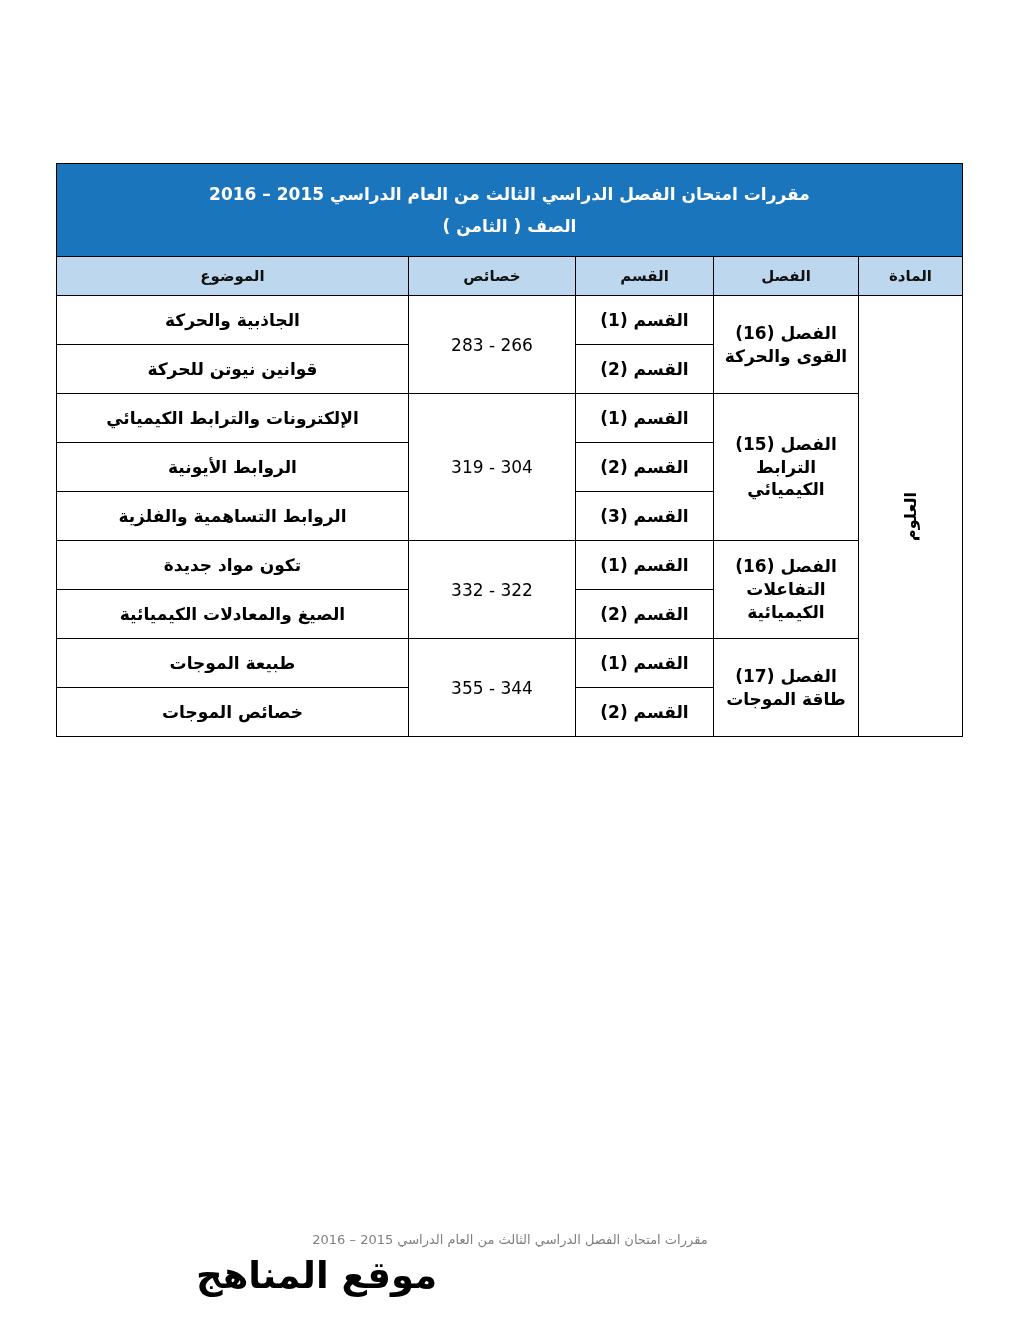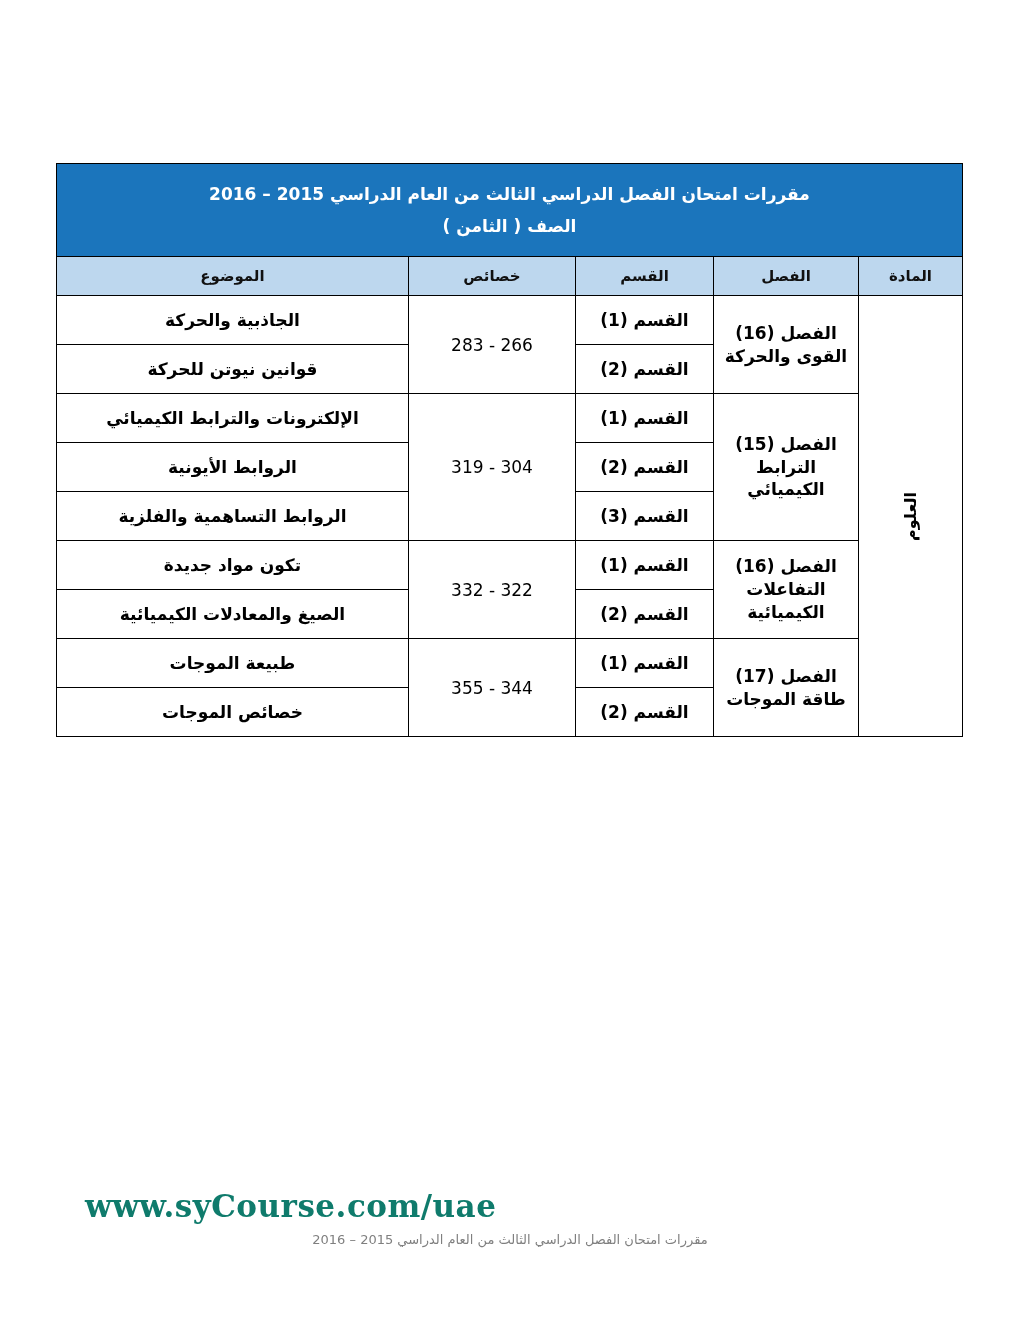"www.syCourse.com/uae" div.website { html: <div>www.syCourse.com/uae</div> -> none }
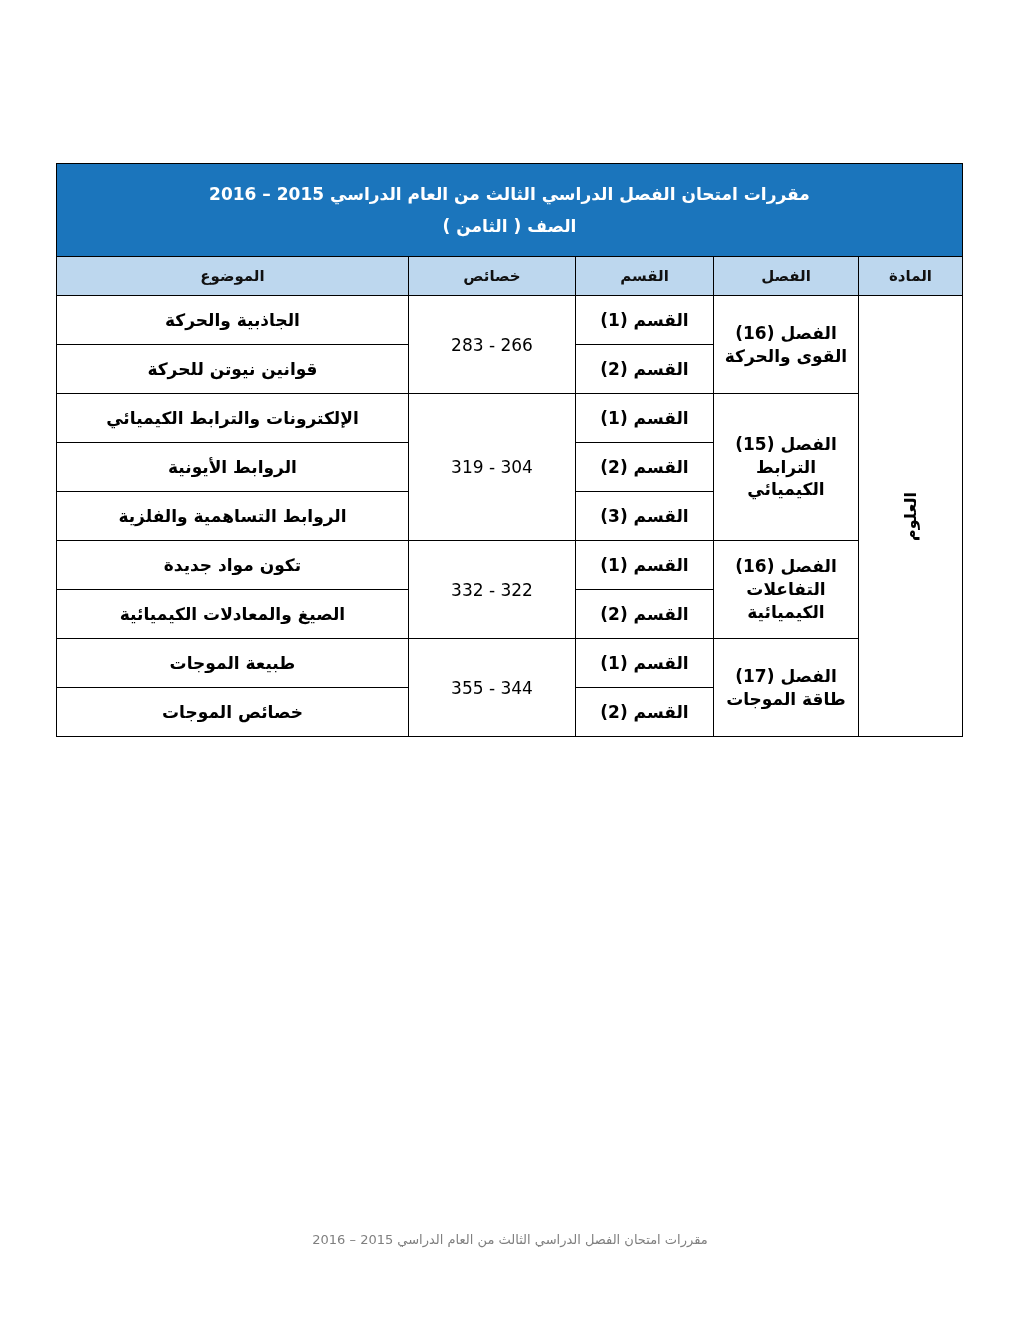"موقع المناهج" div.logo { html: none -> <div>موقع المناهج</div> }
